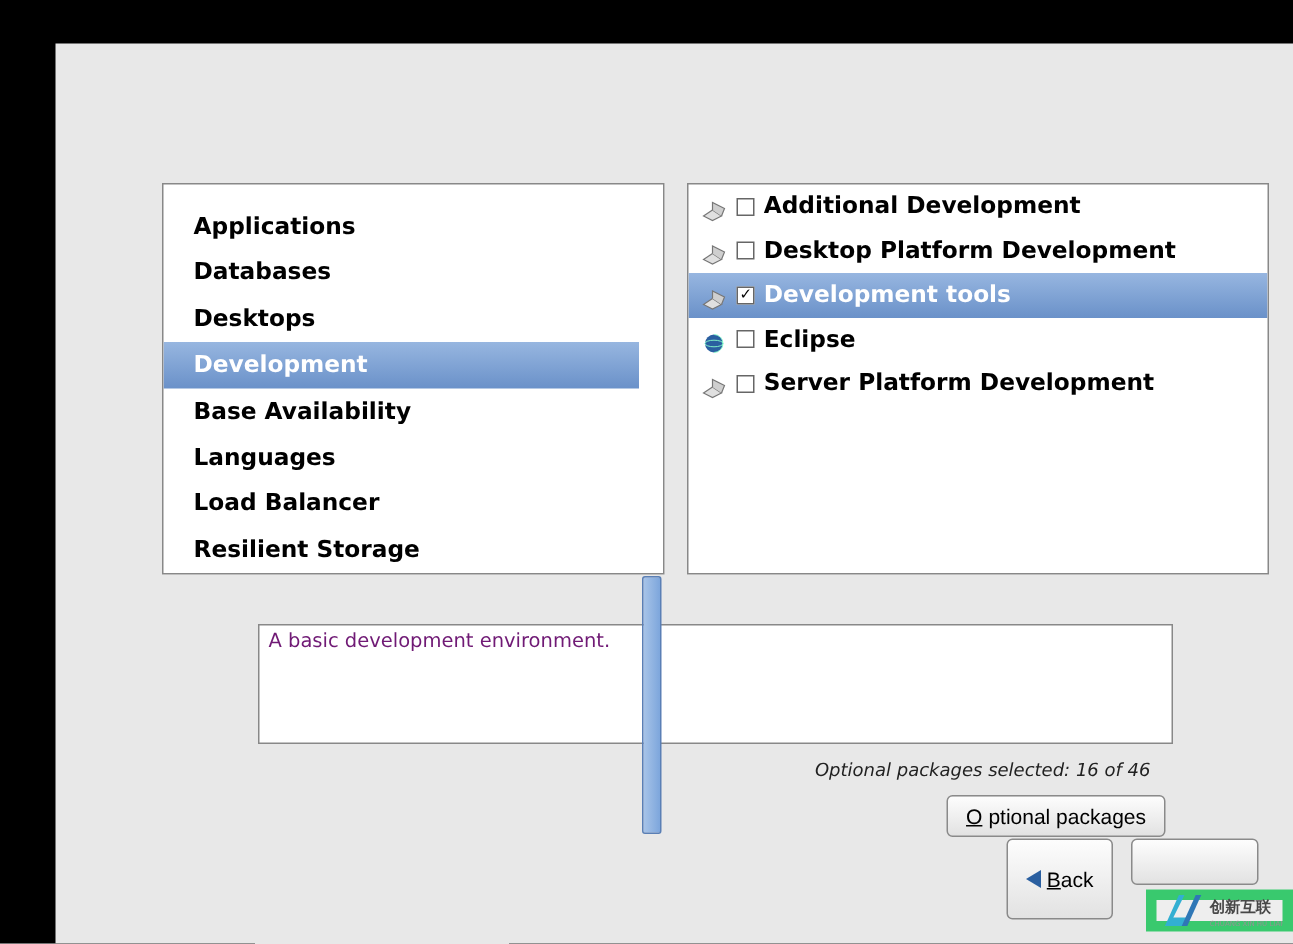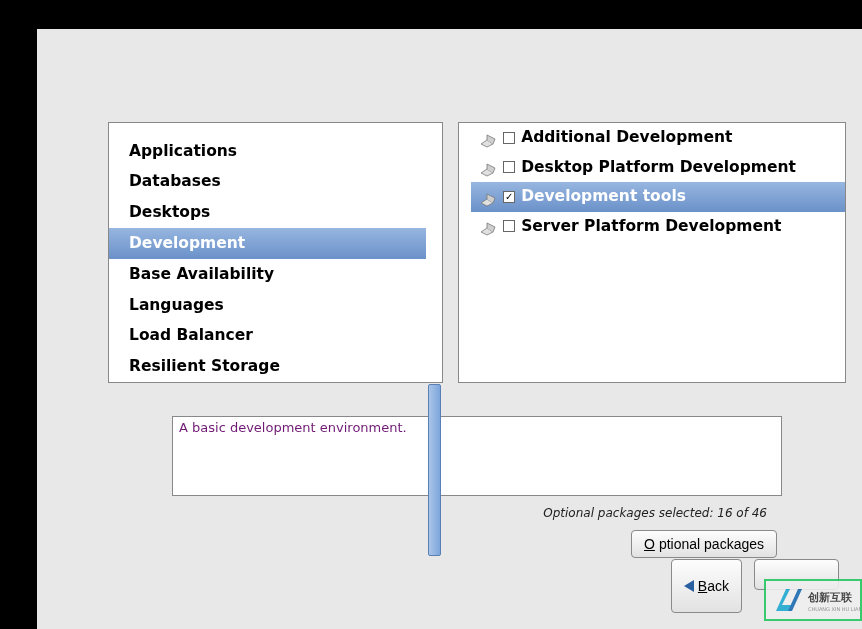"Additional Development" .pkg-item { margin-left: 12px -> none }
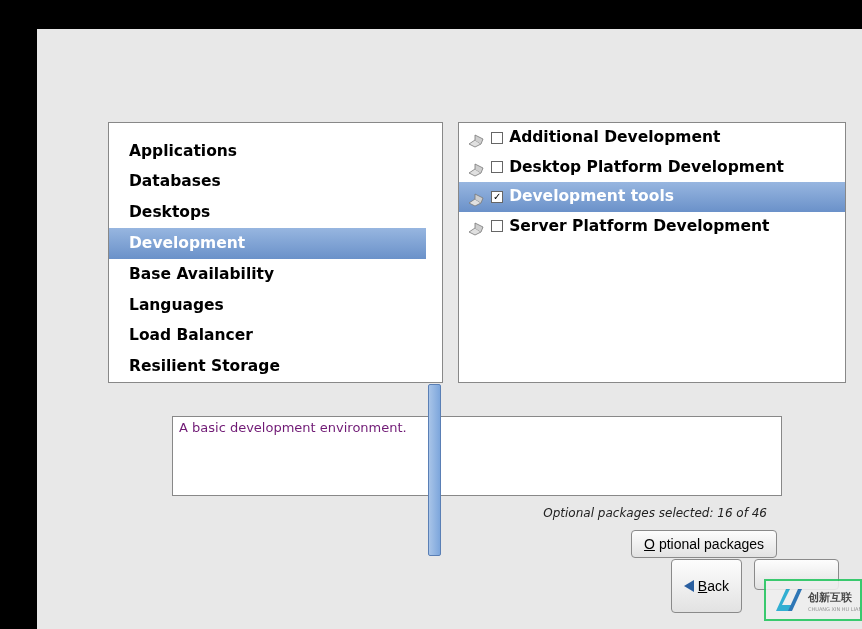"Eclipse" div.pkg-item { html: none -> <div> <span> <svg> <circle></circle> <ellipse></ellipse> <path></path> </svg> </span> <span></span> <span>Eclipse</span> </div> }
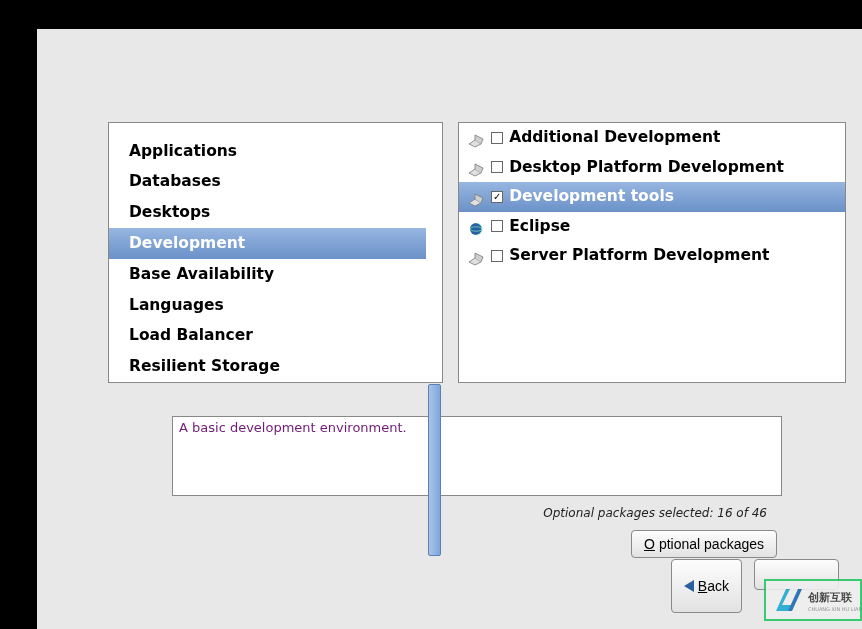"创新互联" .watermark { border: 2px solid #22c55e -> 7px solid #22c55e; height: 42px -> 28px }
